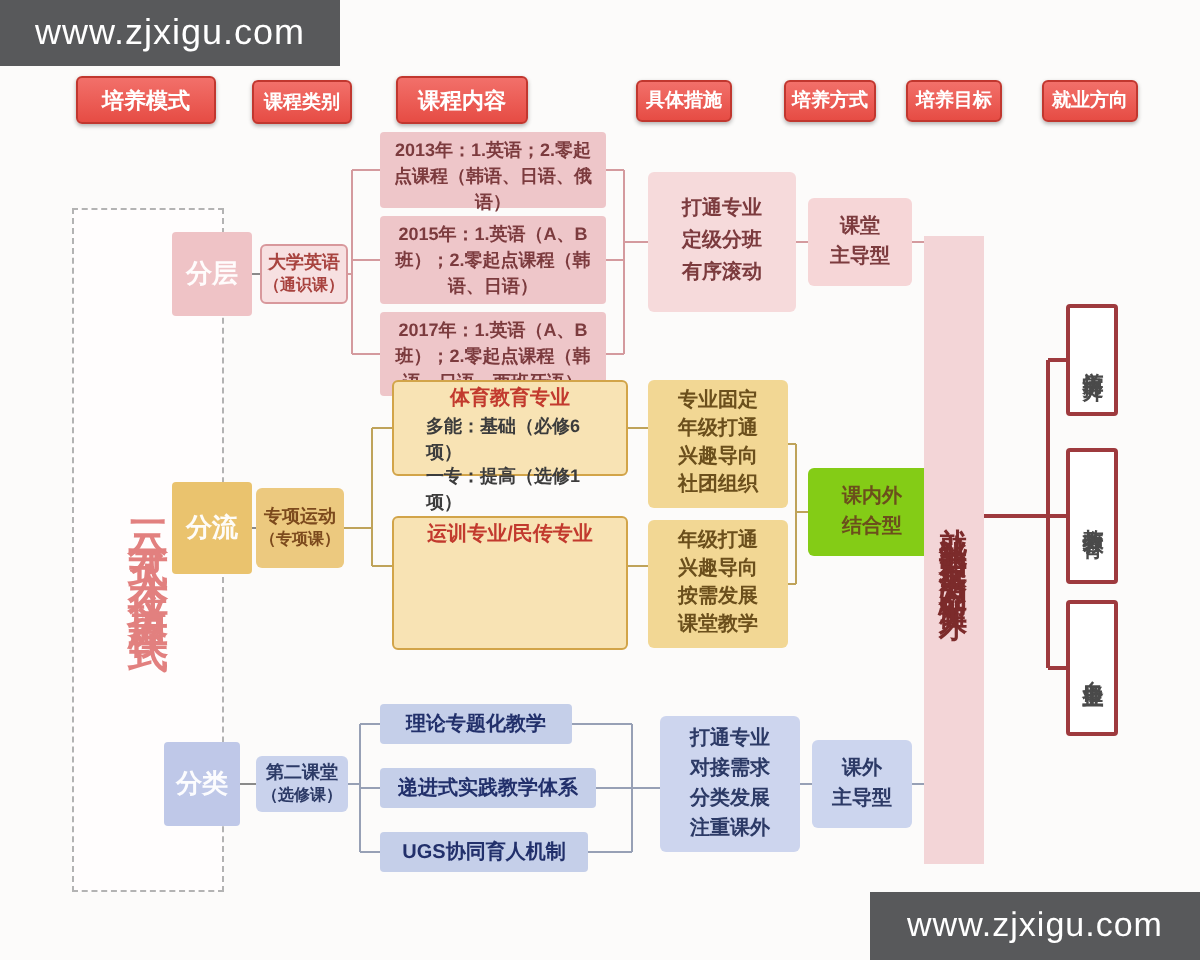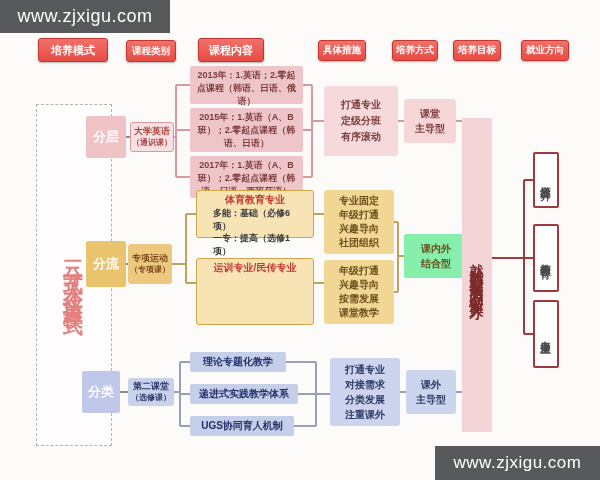"课内外" div.abs { background: #86efac -> #84cc16 }
